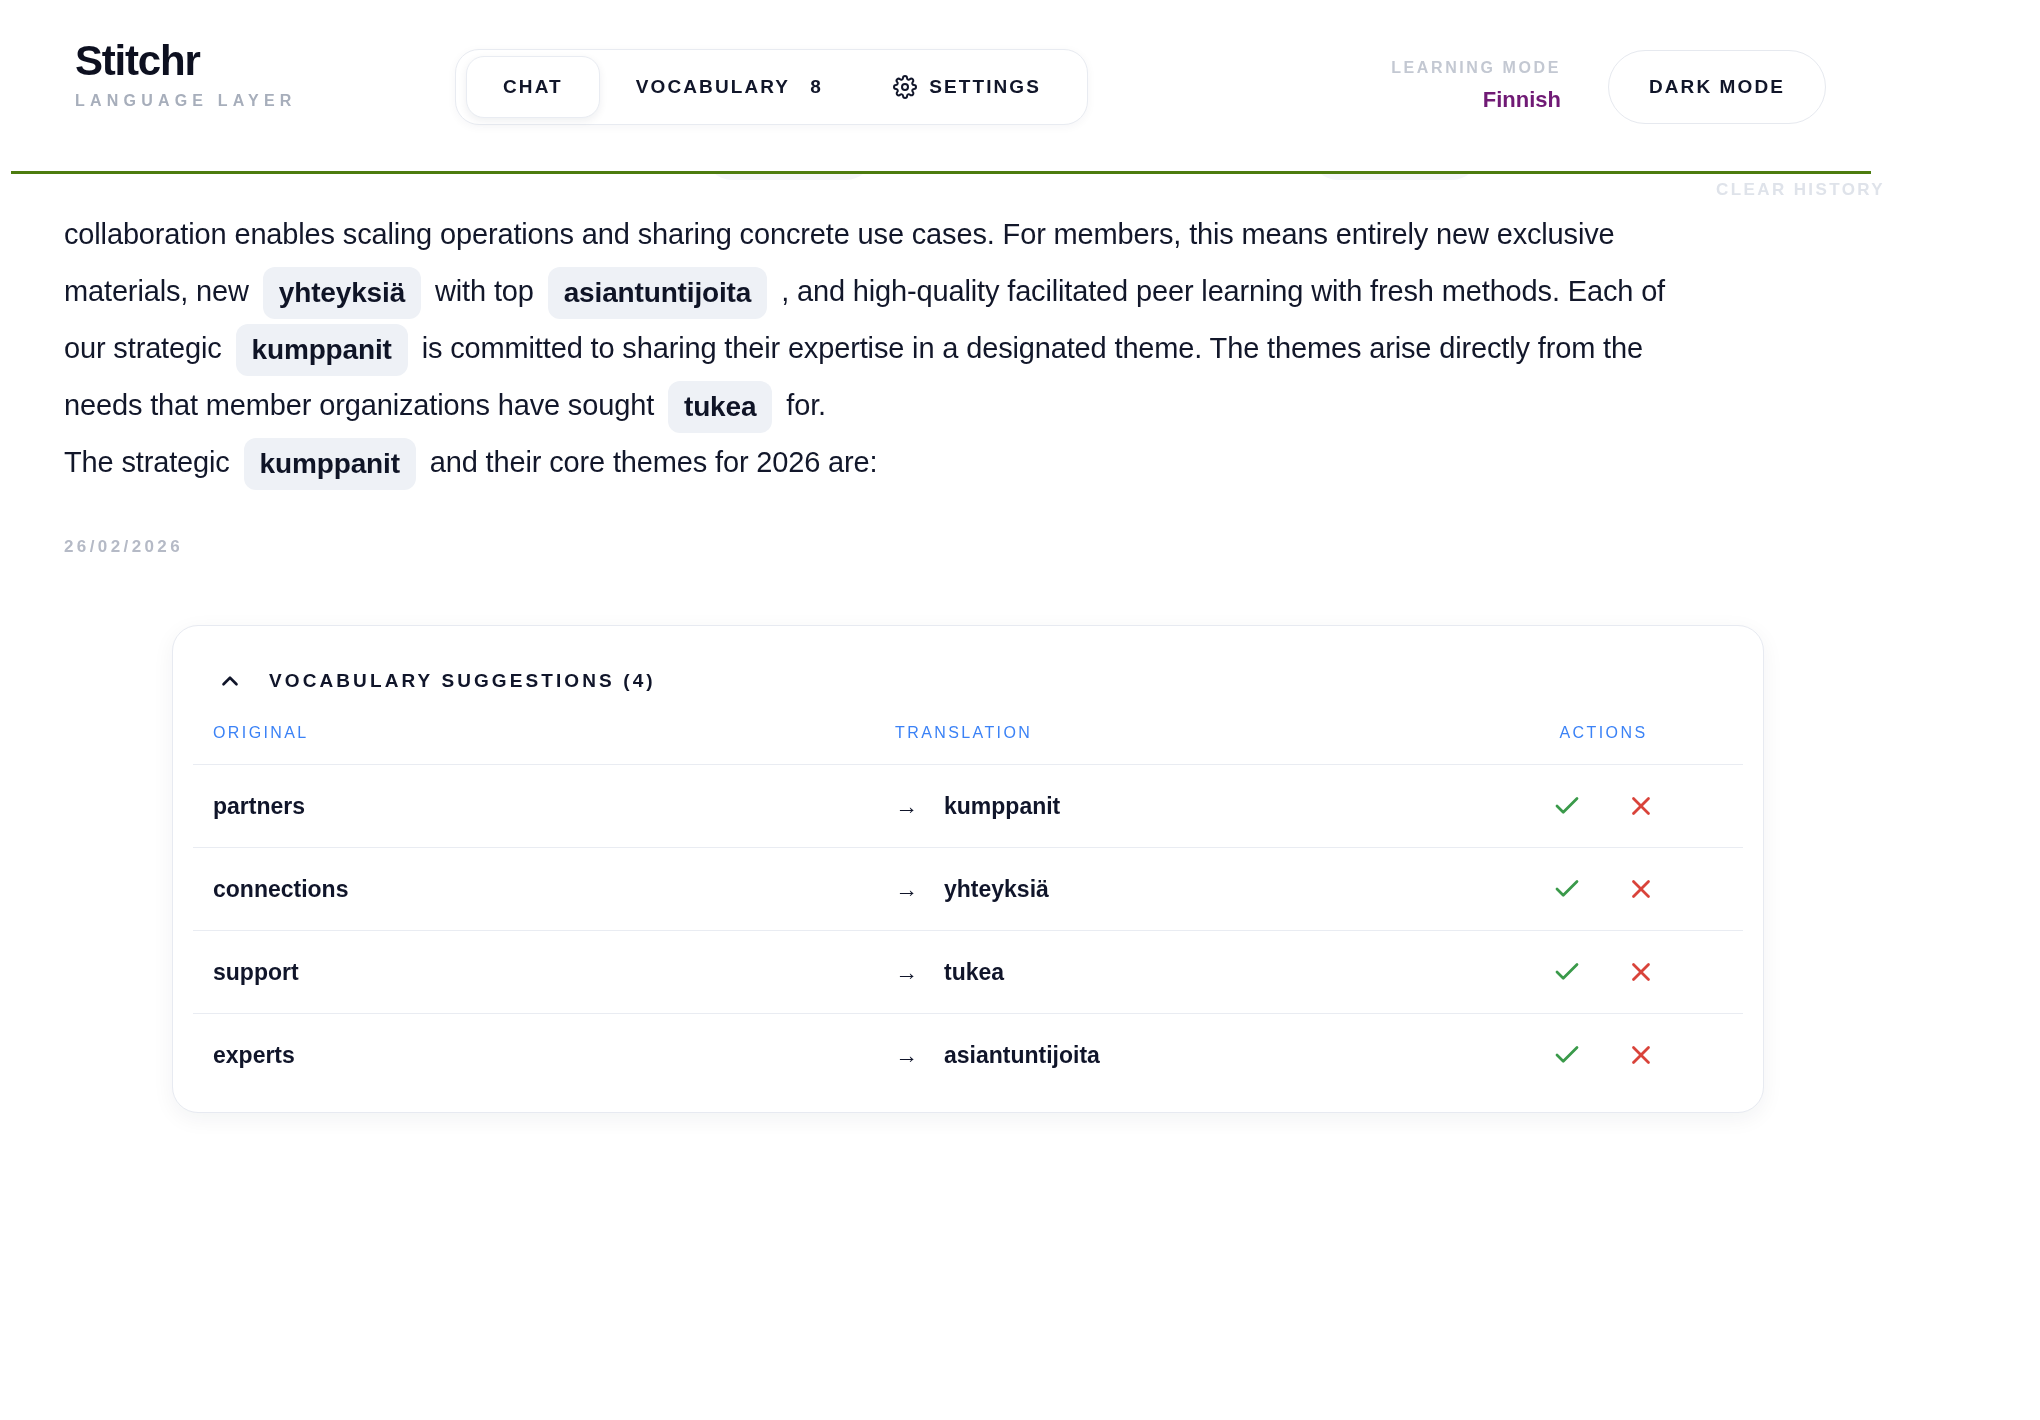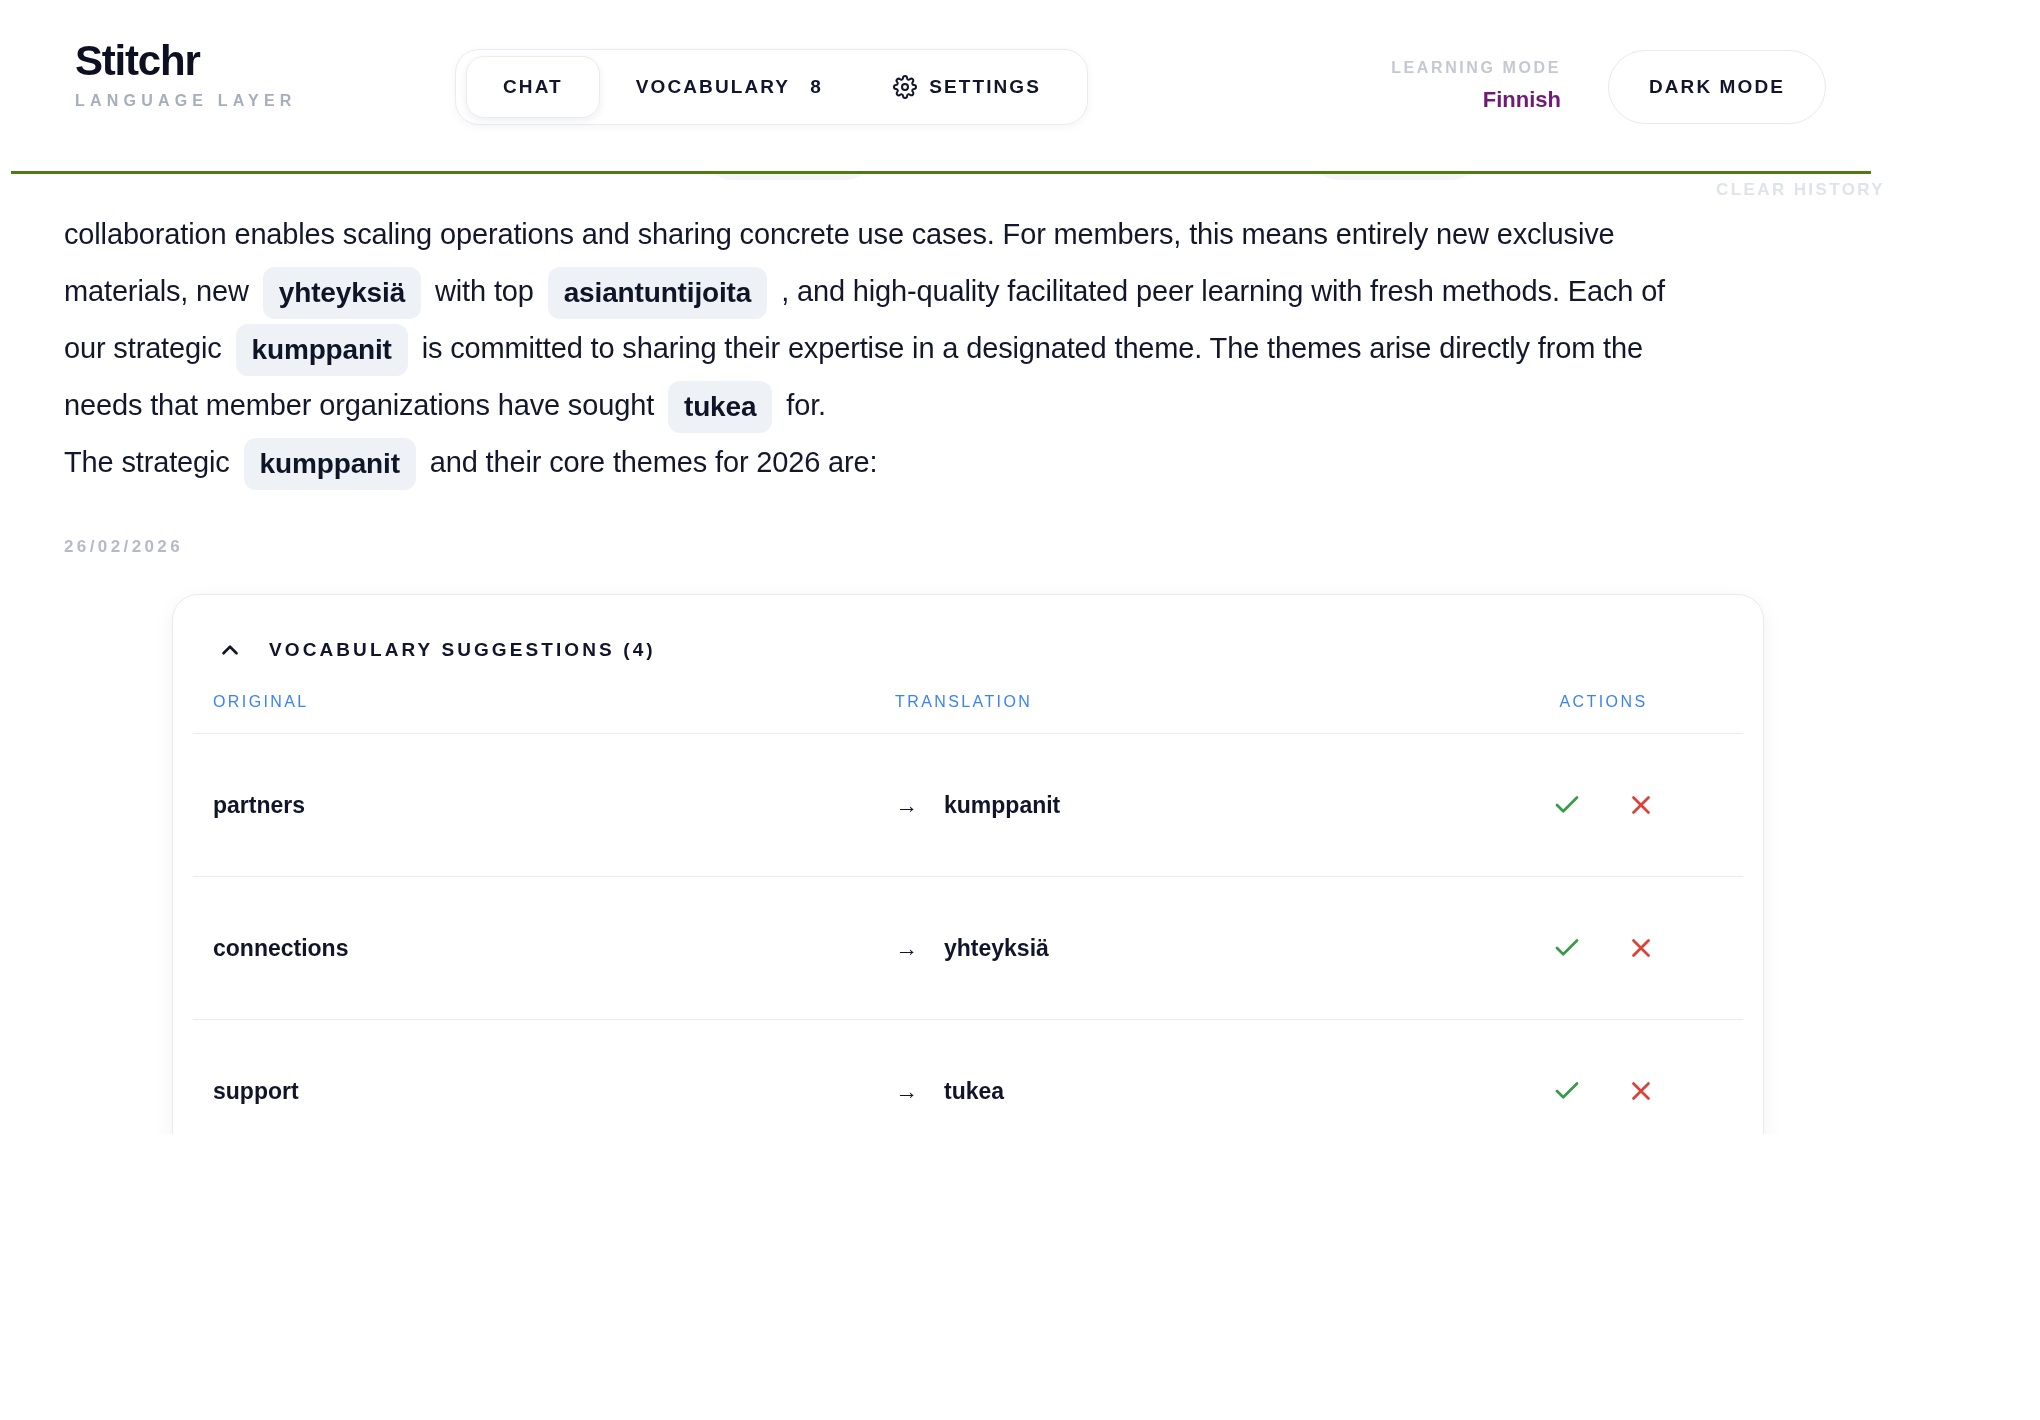"VOCABULARY SUGGESTIONS (4)" .vocab-card { margin-top: 37px -> 68px }
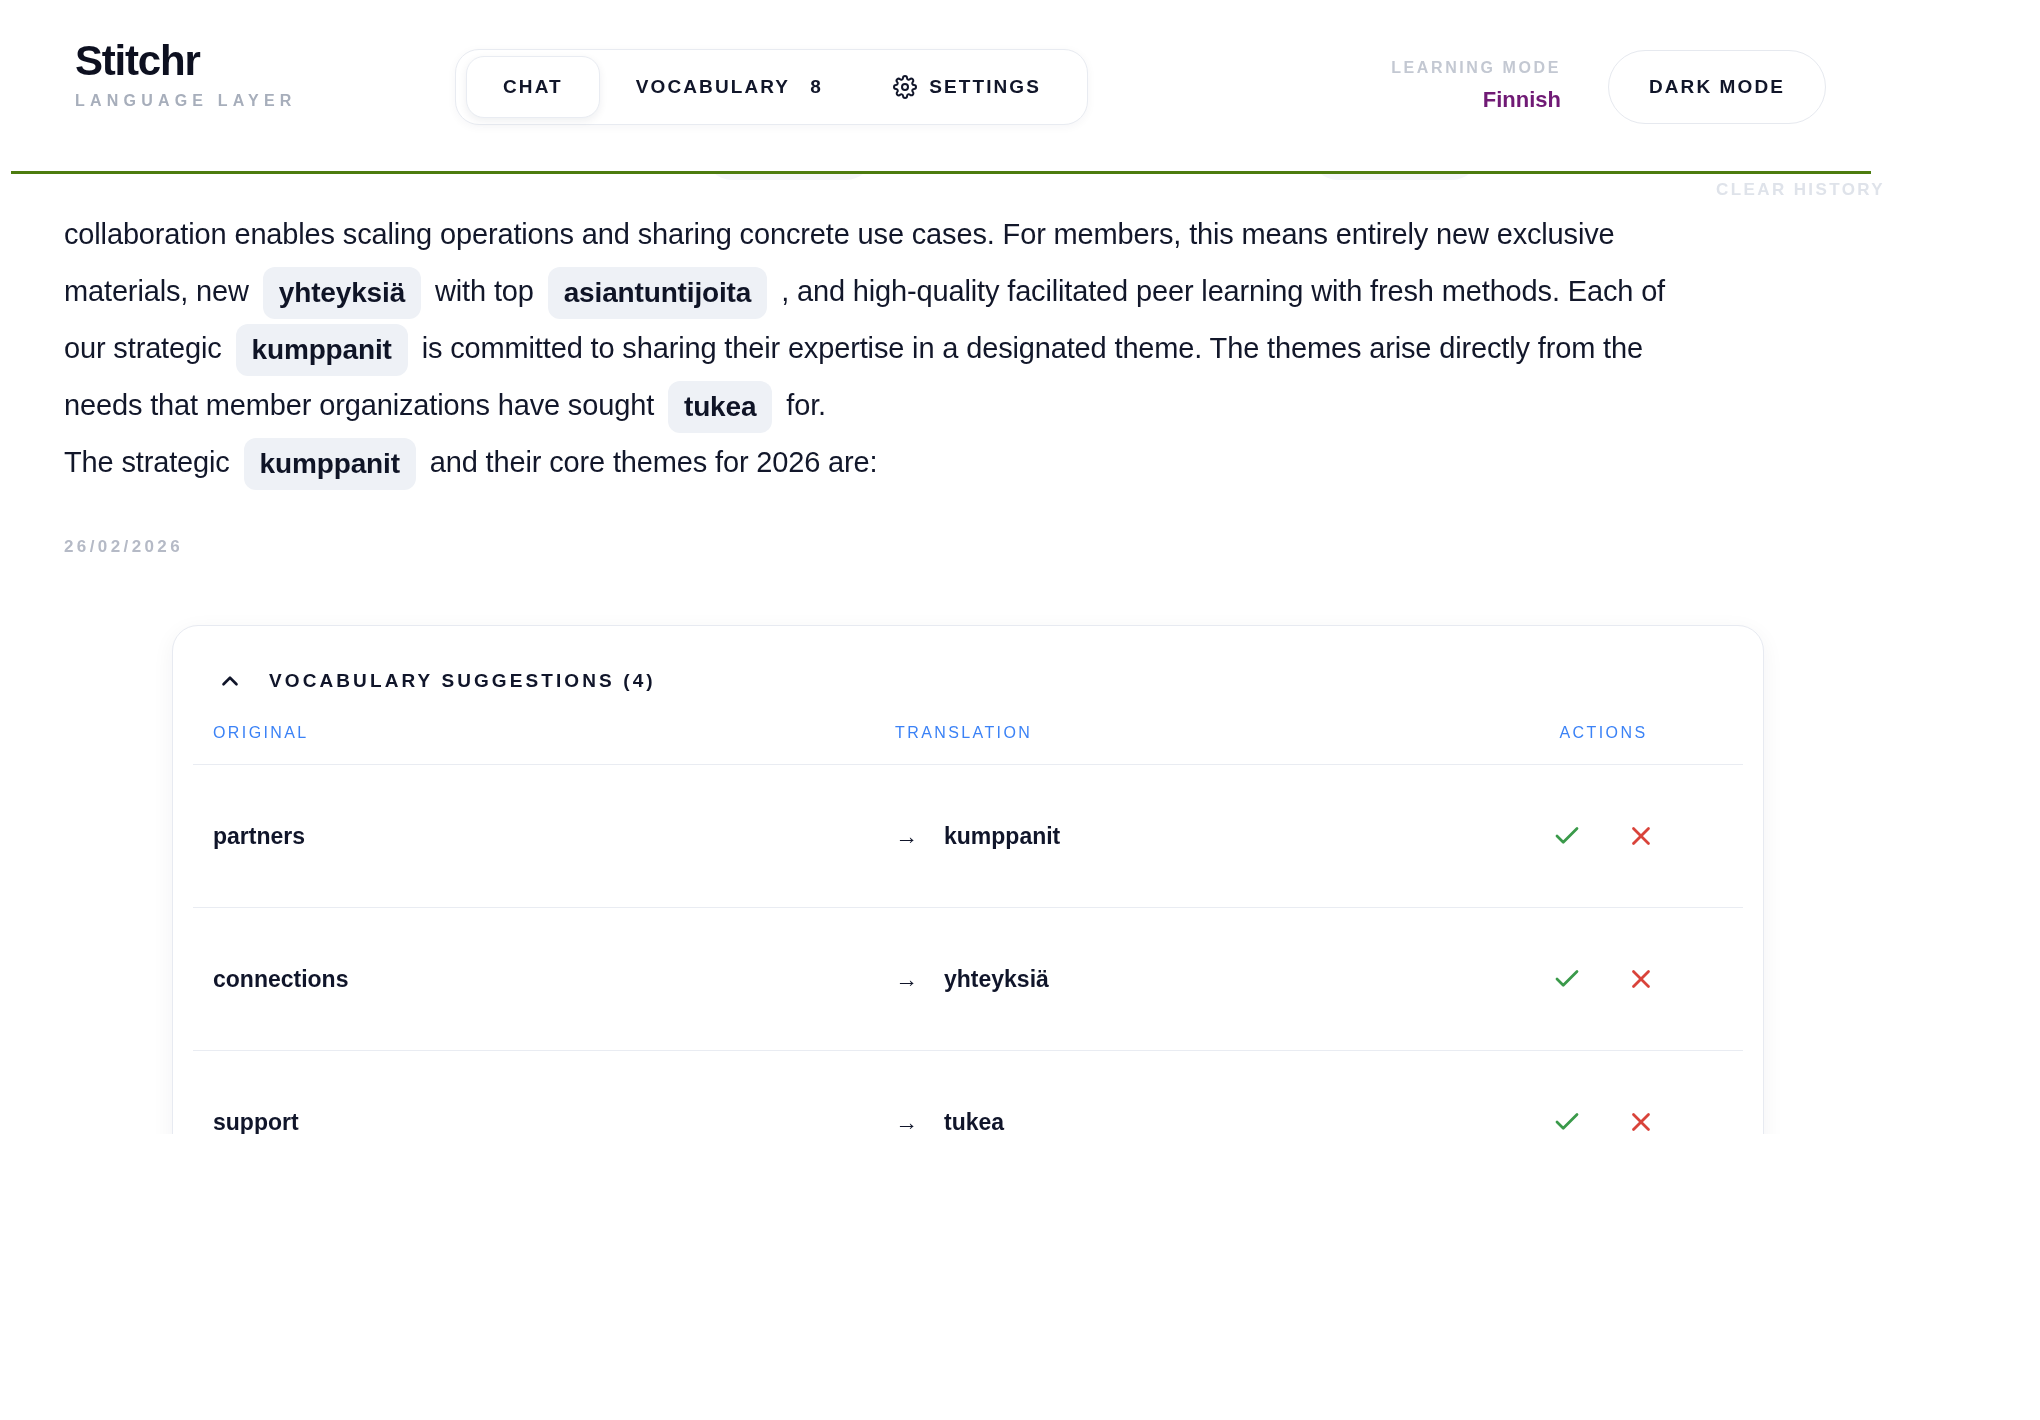"partners" .vocab-table tbody td { padding: 52px 20px -> 22px 20px }
